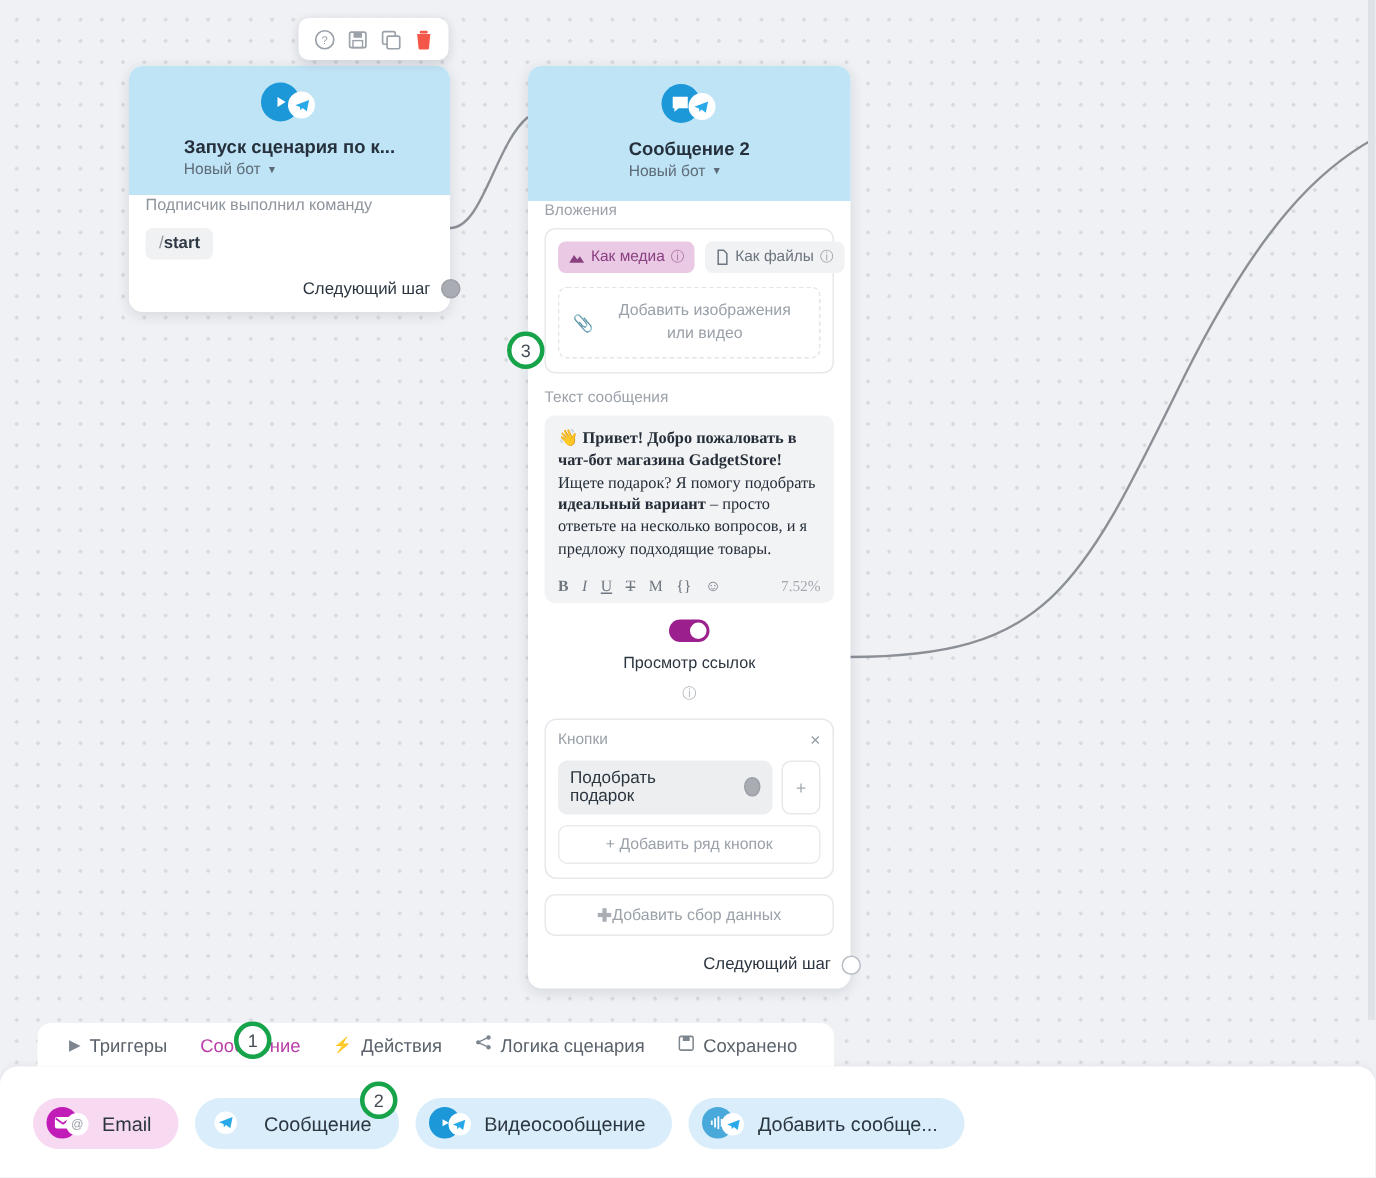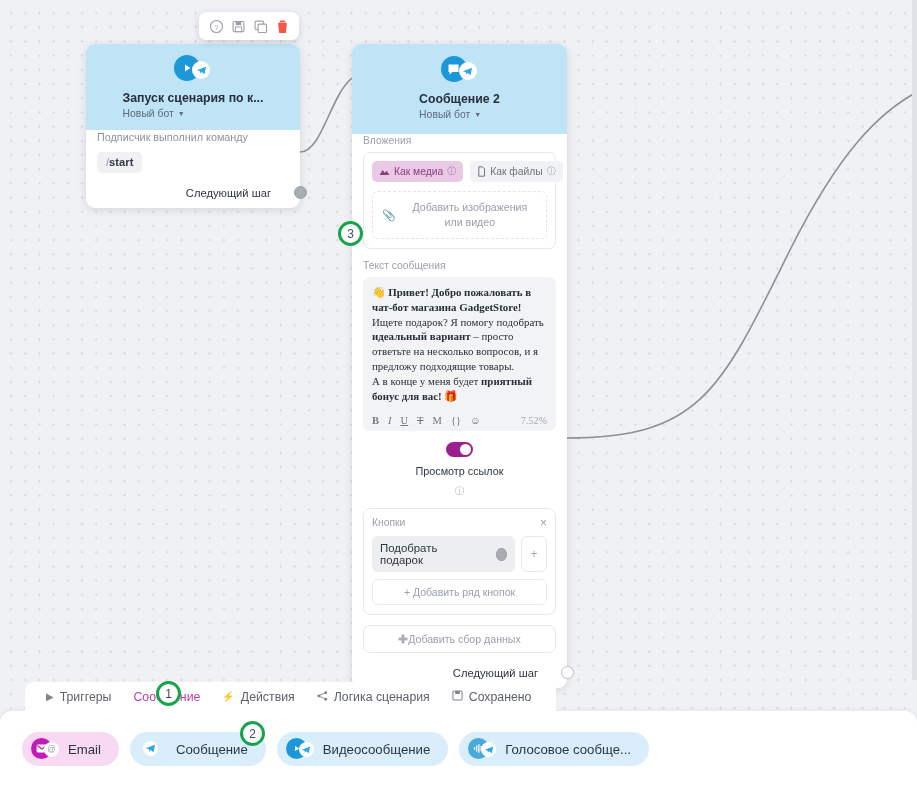"Следующий шаг" .next-step { gap: 23px -> 7px }
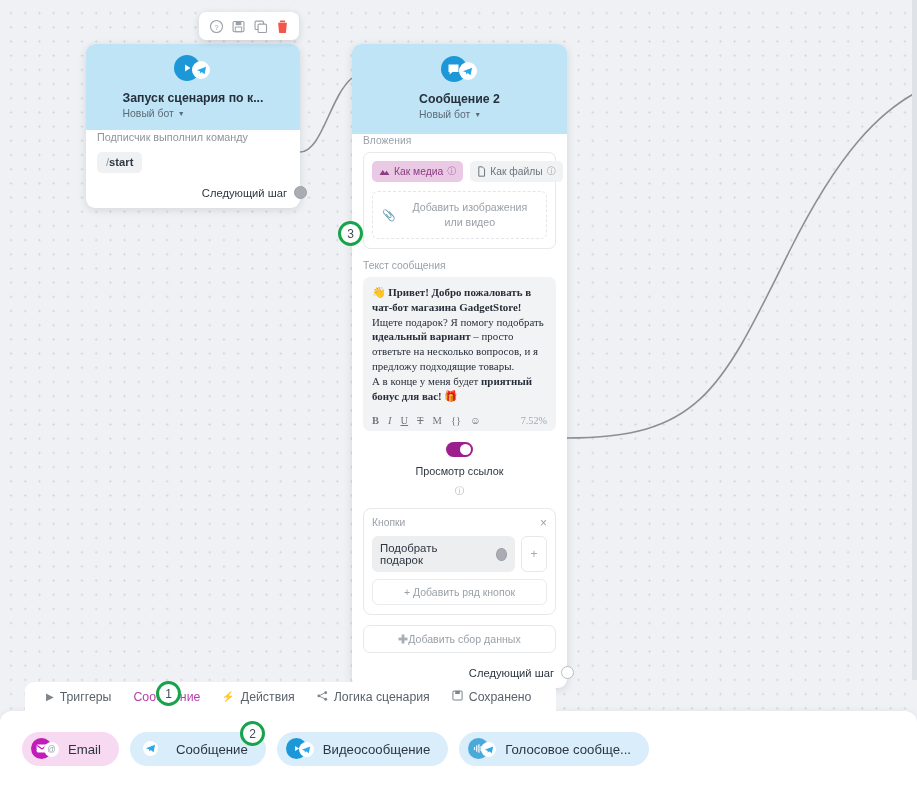"А в конце у меня" span { html: <span><span>А в конце у меня будет </span><b>приятный бонус для вас!</b><span> 🎁</span></span> -> none }
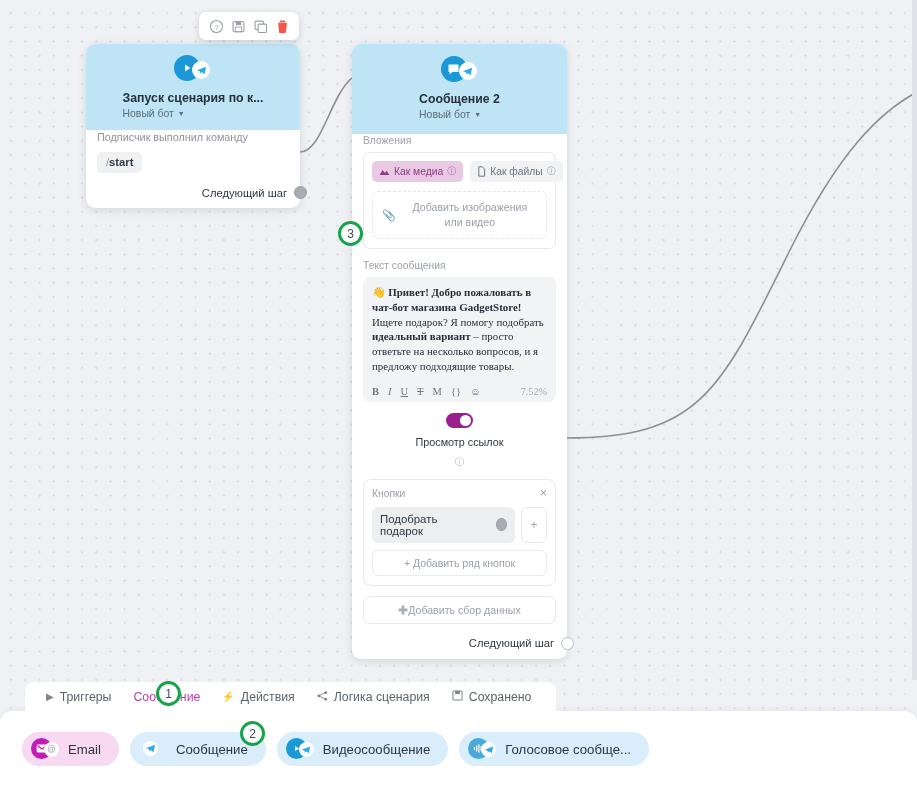"Голосовое сообще..." span { text: Голосовое -> Добавить }
